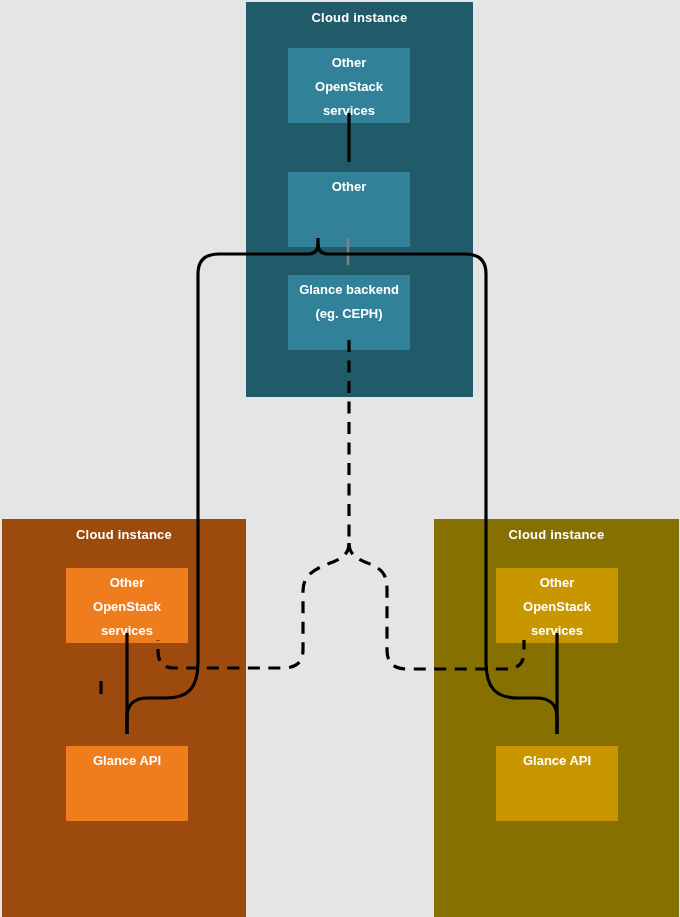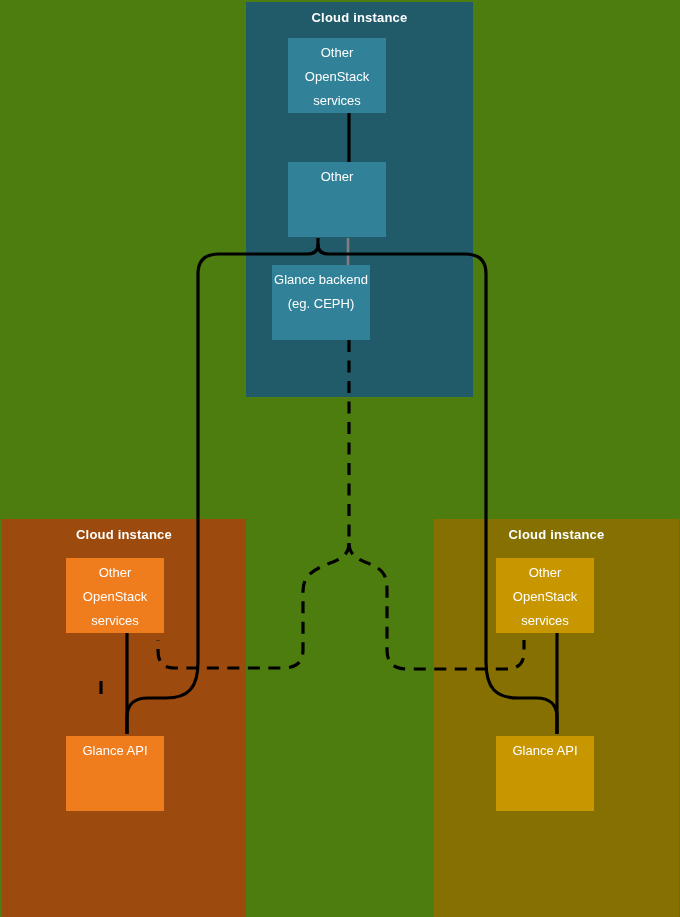"Cloud instance" .stage { background: #4d7c0f -> #e5e5e5 }
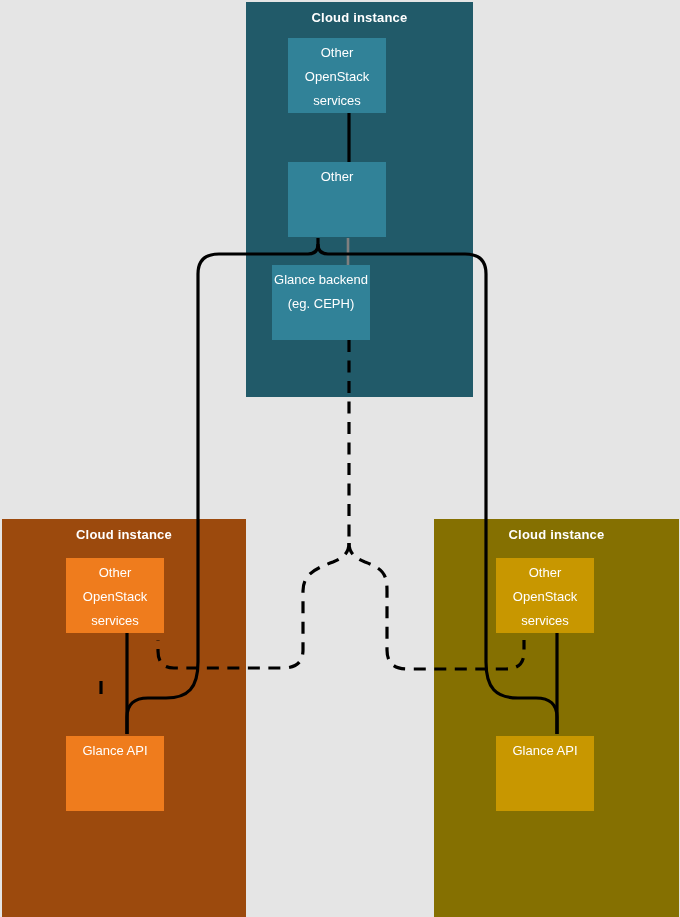"Other" .node { font-weight: normal -> bold; margin-top: none -> 10px; width: 98px -> 122px }
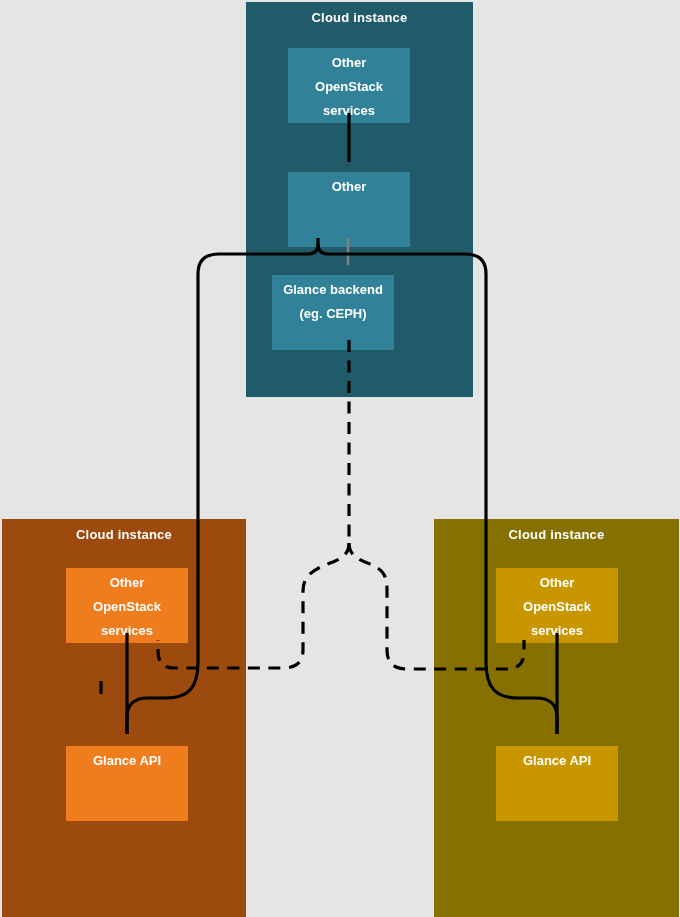"Glance backend" .n-backend { left: 272px -> 288px }
